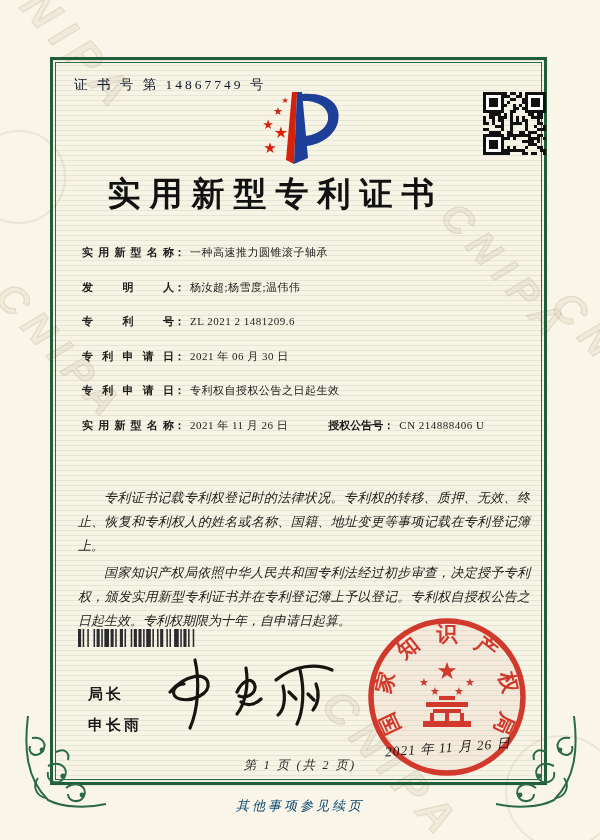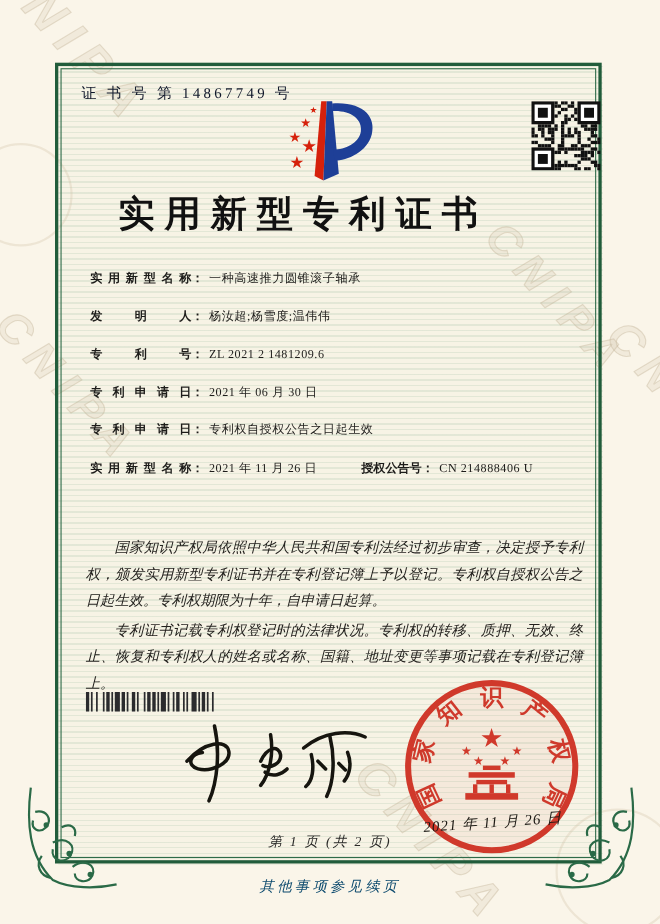"国家知识产权局依照中华人民共和国专利法经过初步审查，决定授予专利权，颁发实用新型" p { order: before "专利证书记载专利权登记时的法律状况。专利权的转移、质押、无效、终止、恢复和专利权" -> after "专利证书记载专利权登记时的法律状况。专利权的转移、质押、无效、终止、恢复和专利权" }
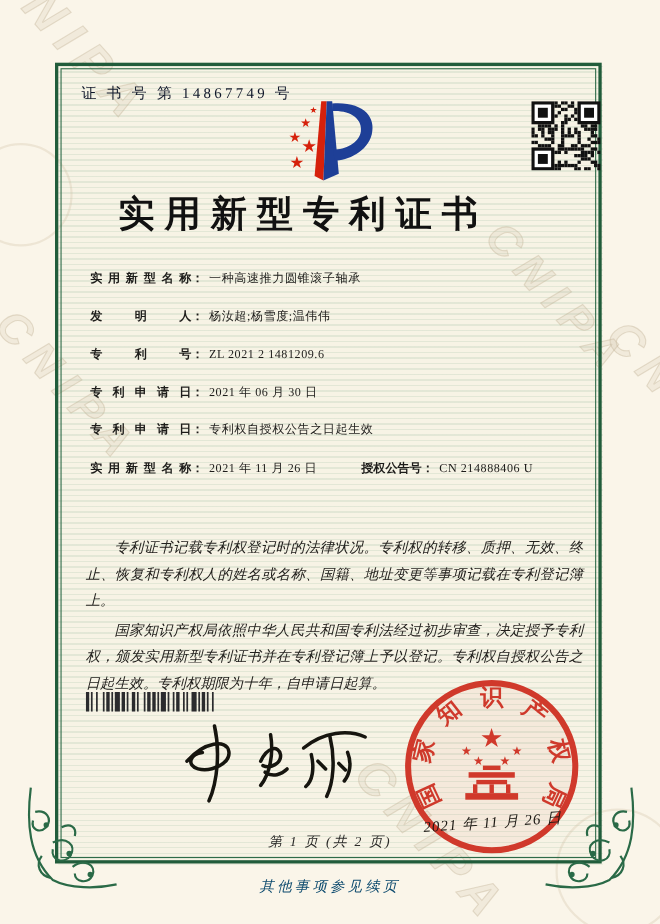"局长" div.director { html: none -> <div> <div>局长</div> <div>申长雨</div> </div> }
